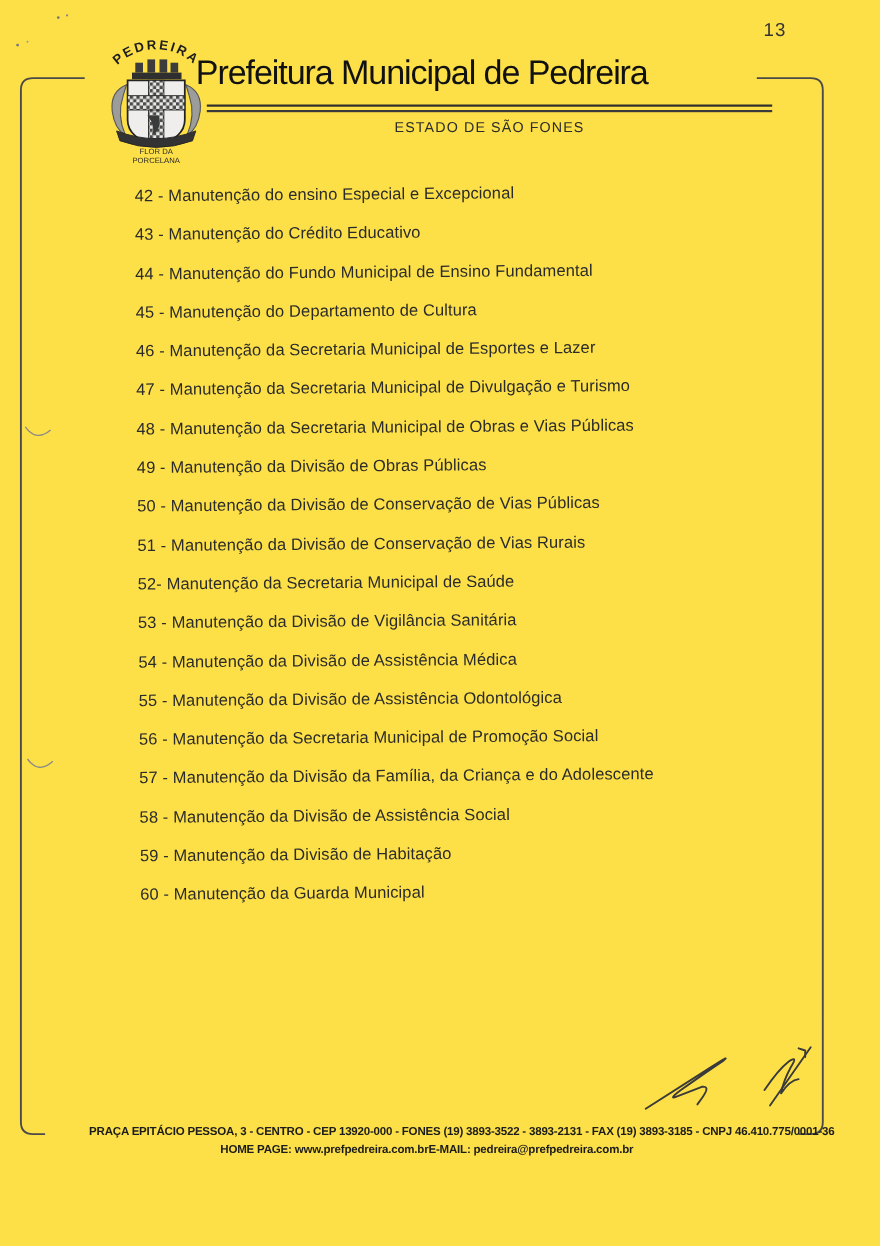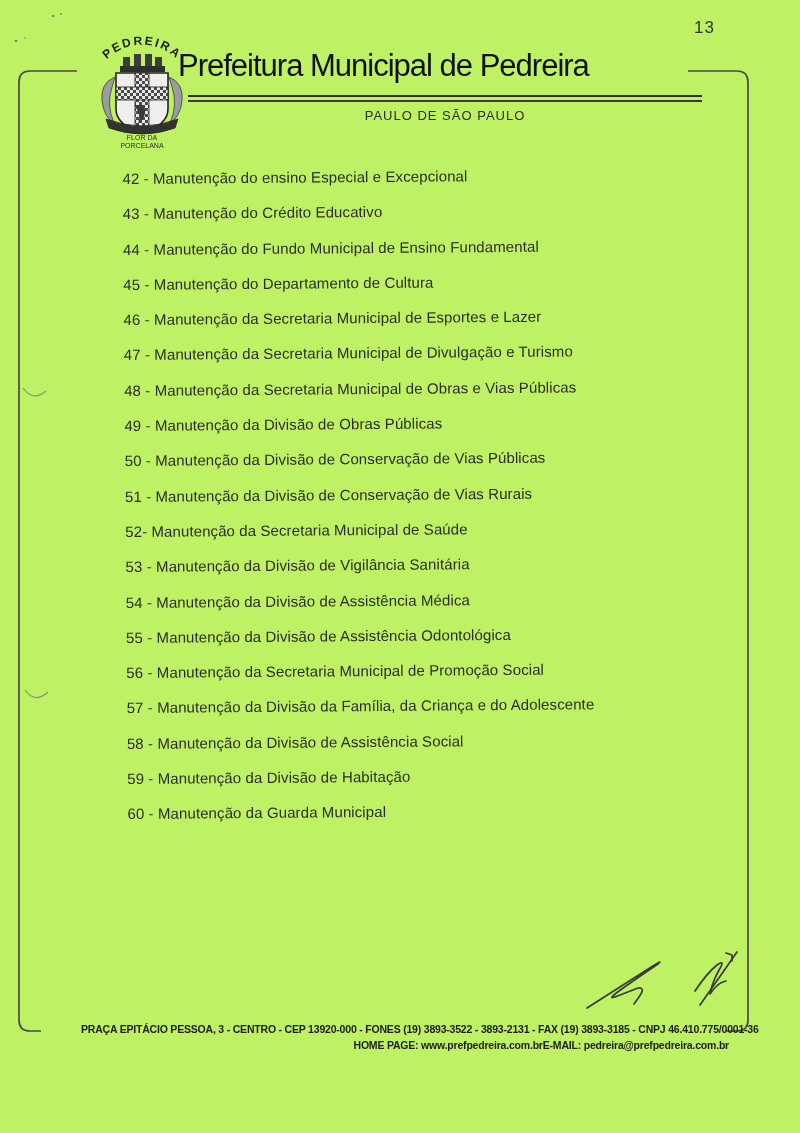"13" .page { background: #bef264 -> #fde047 }
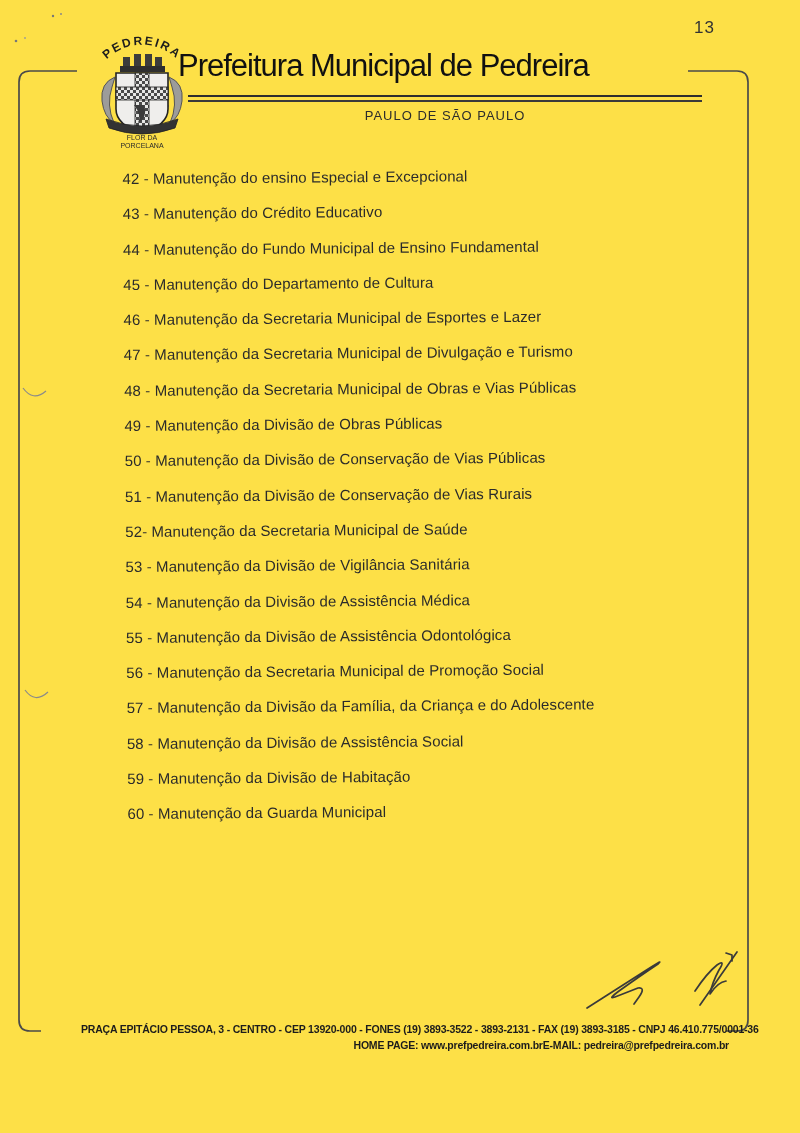"PAULO DE SÃO PAULO" div.header-subtitle { text: PAULO DE SÃO PAULO -> ESTADO DE SÃO FONES }
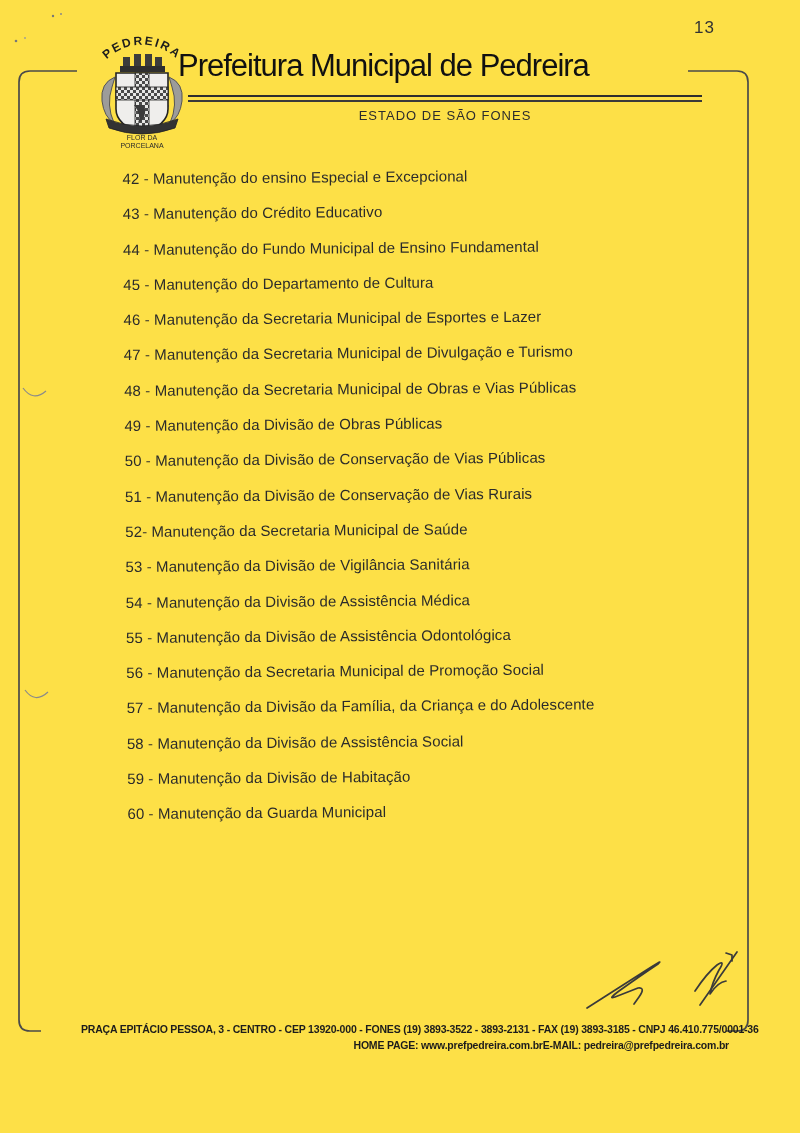"HOME PAGE: www.prefpedreira.com.br" .footer-line2 { justify-content: flex-end -> center }
